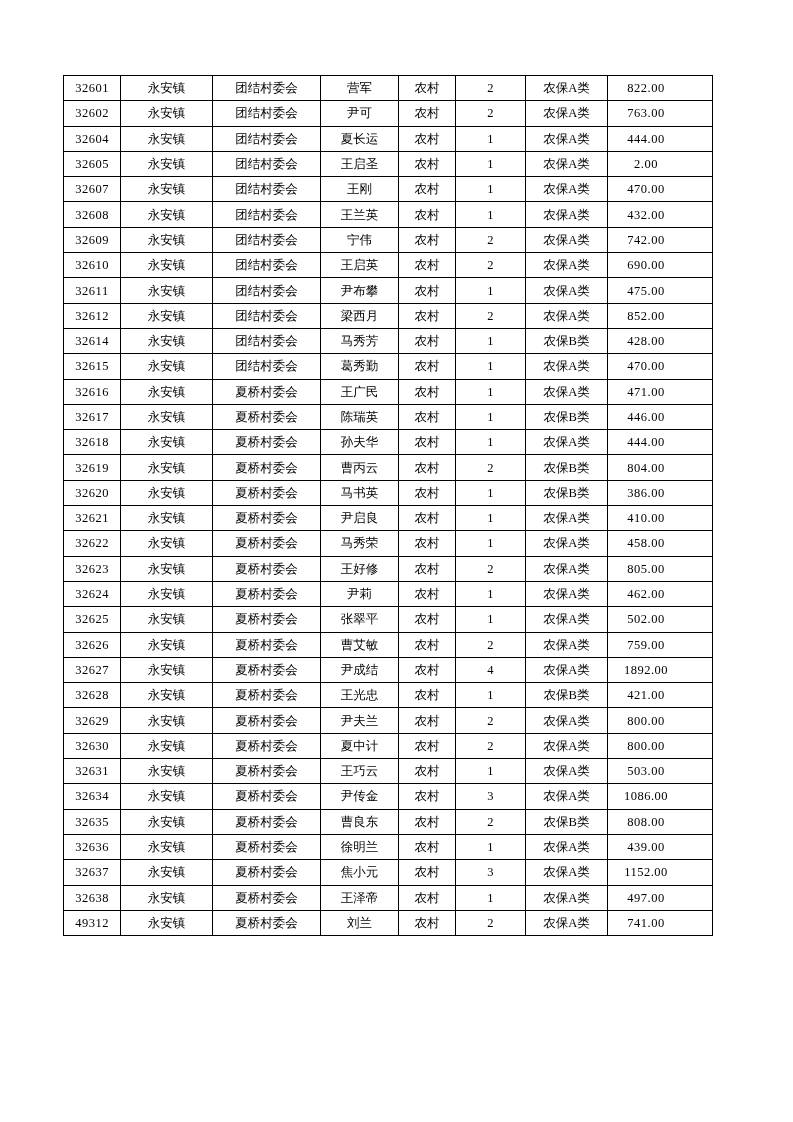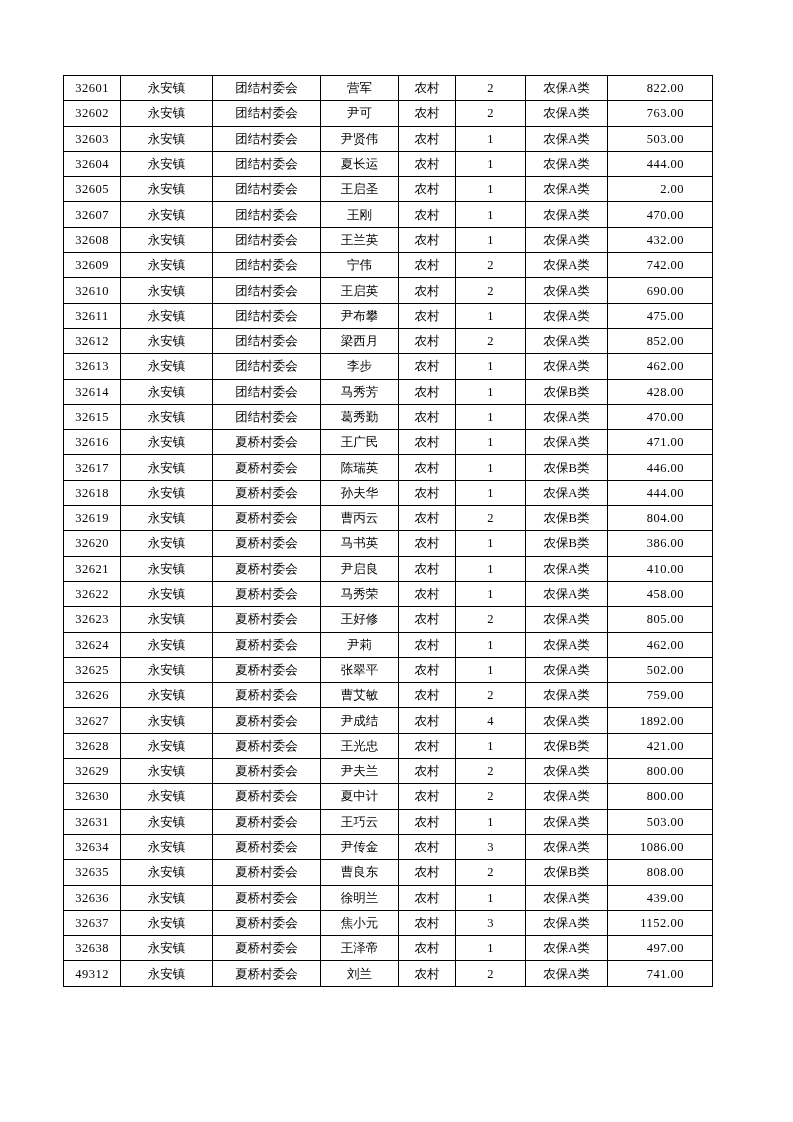"822.00" table.data-table td.col-amount { text-align: right -> center }
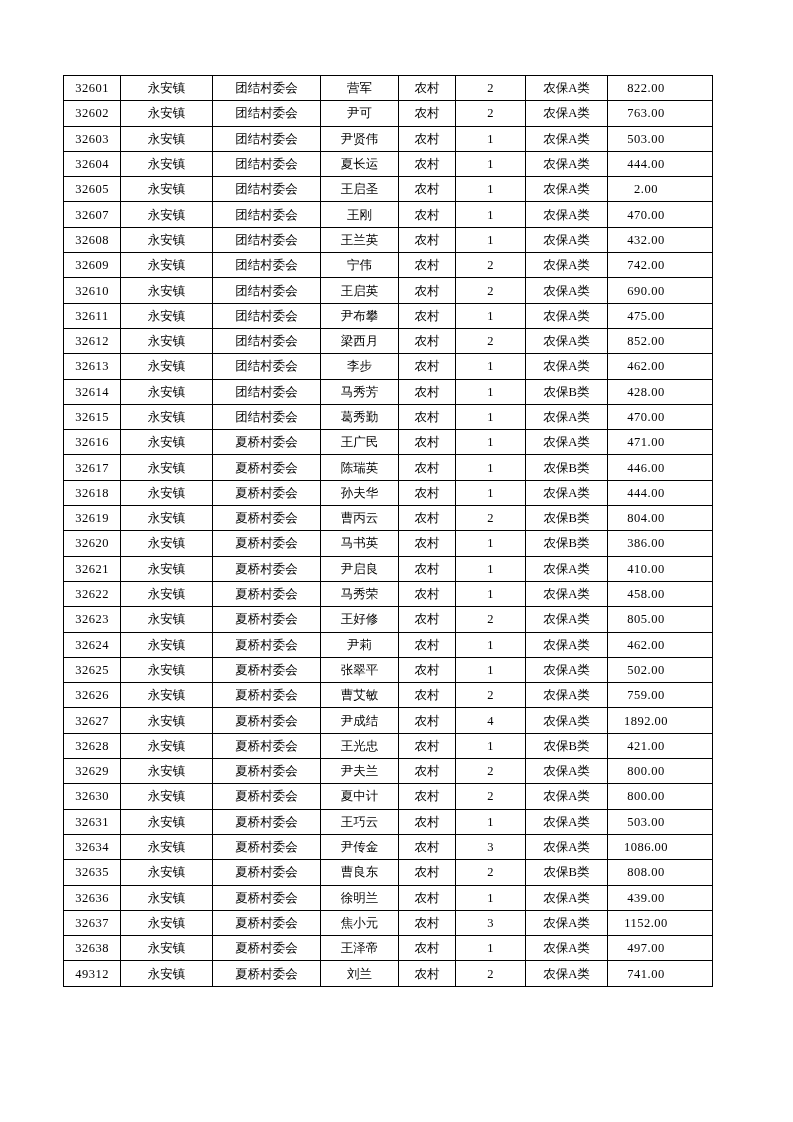"32603" tr { html: <tr> <td>32603</td> <td>永安镇</td> <td>团结村委会</td> <td>尹贤伟</td> <td>农村</td> <td>1</td> <td>农保A类</td> <td>503.00</td> </tr> -> none }
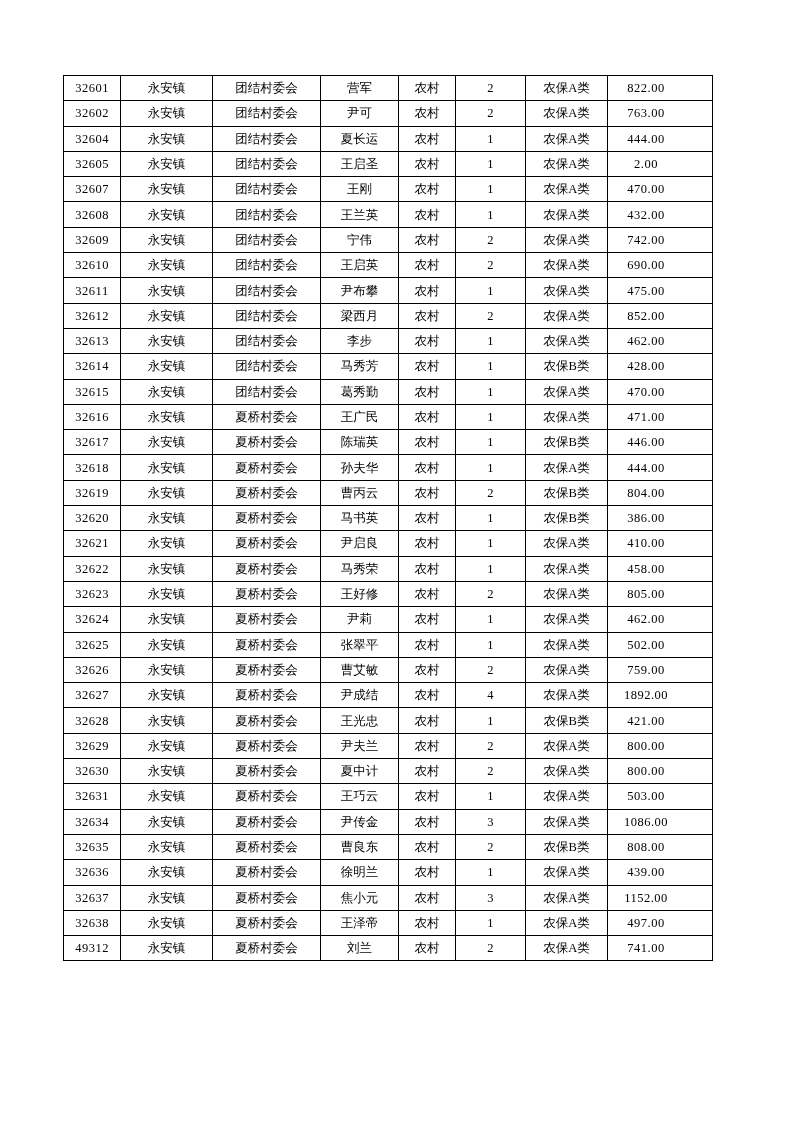"32613" tr { html: <tr> <td>32613</td> <td>永安镇</td> <td>团结村委会</td> <td>李步</td> <td>农村</td> <td>1</td> <td>农保A类</td> <td>462.00</td> </tr> -> none }
